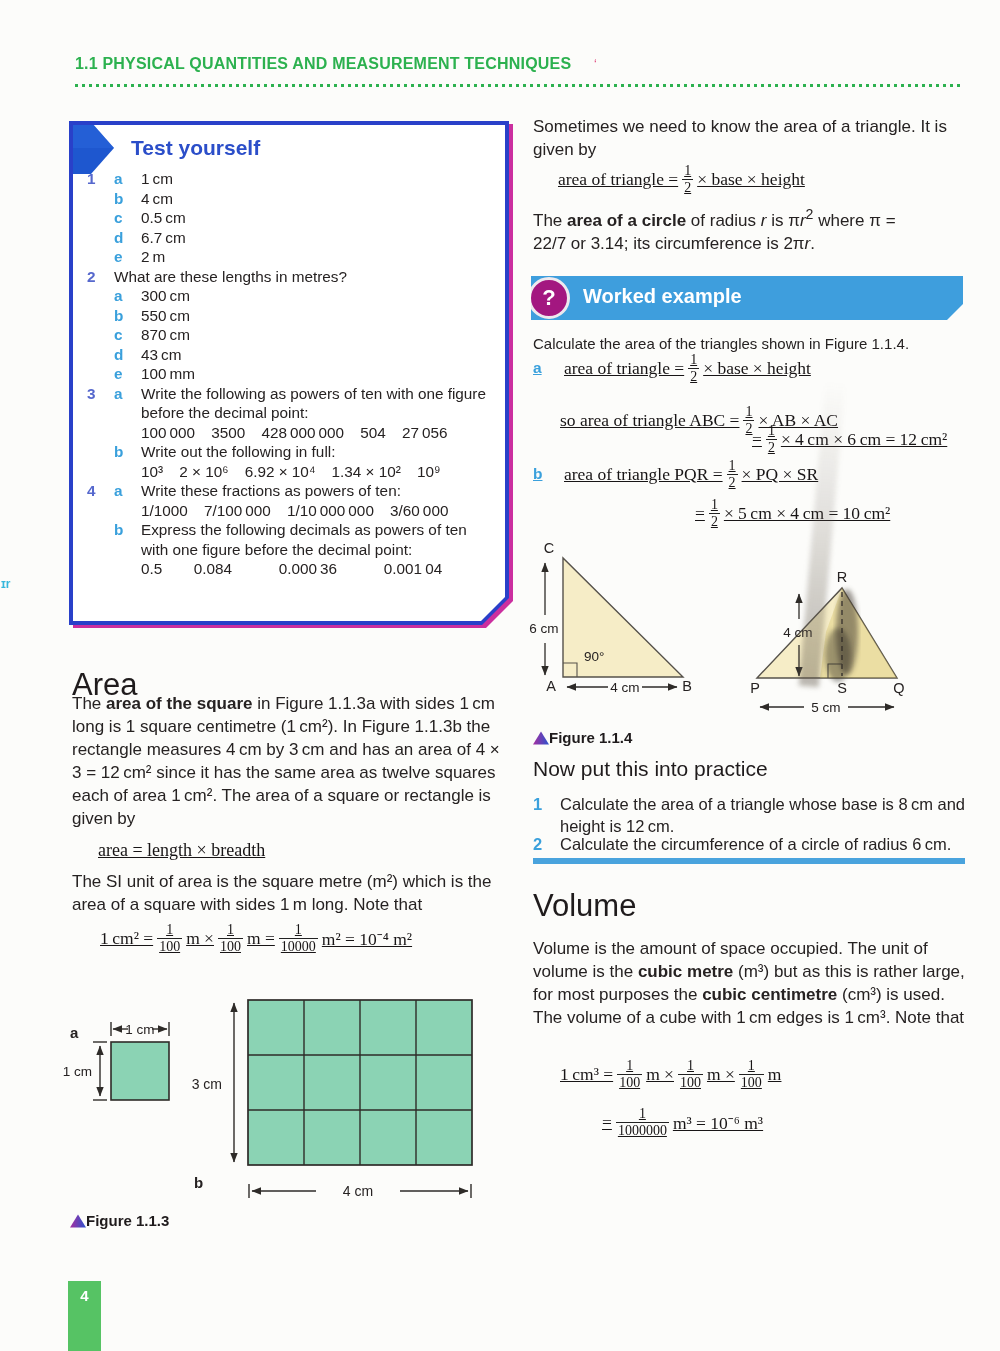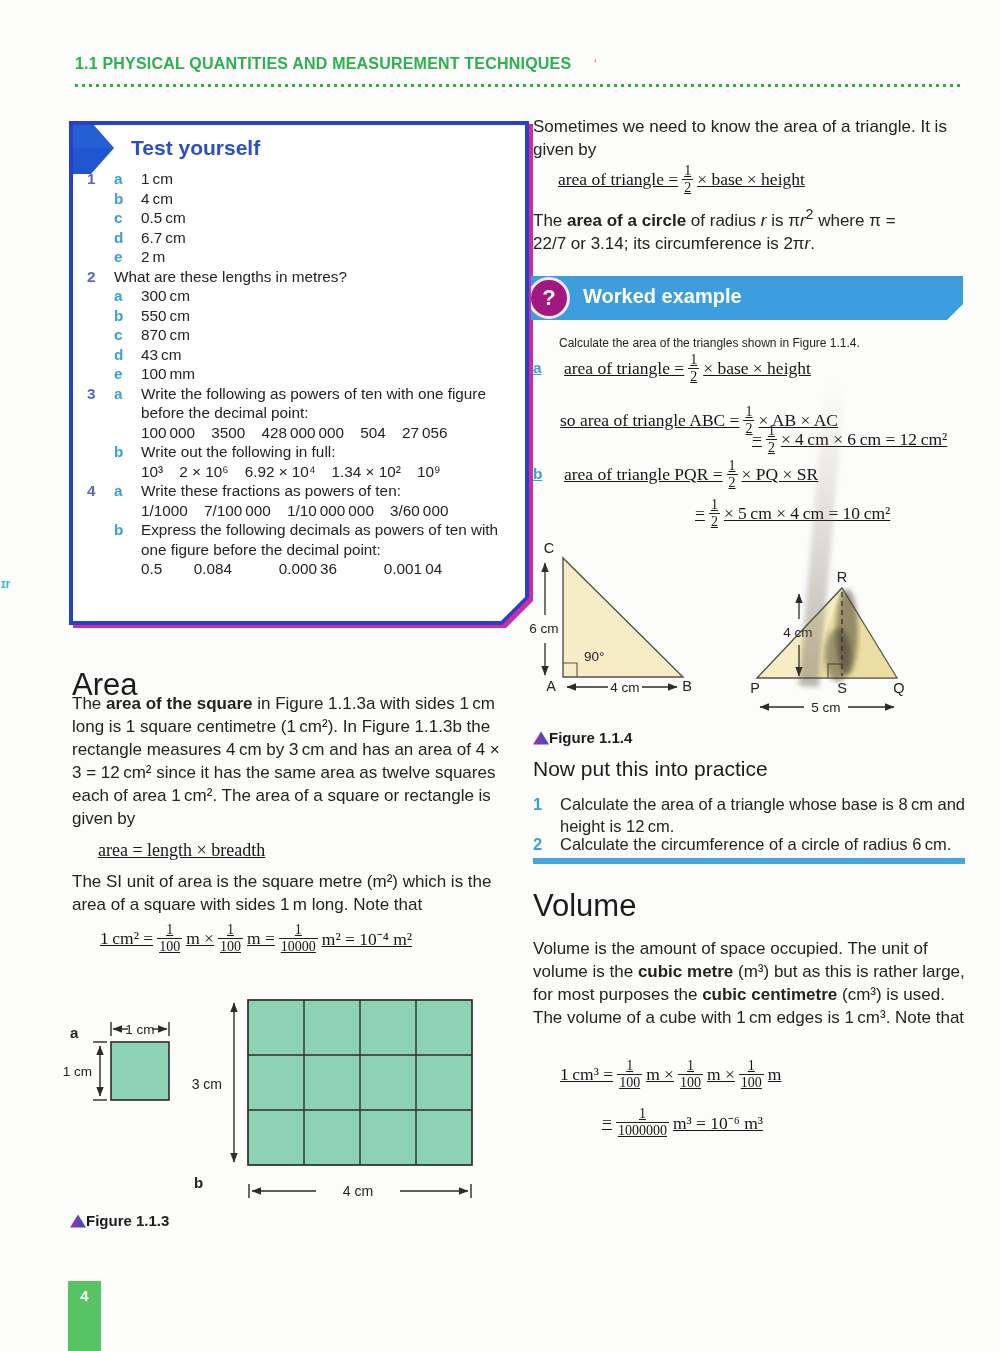"Test yourself" .ty { padding-left: 20px -> none }
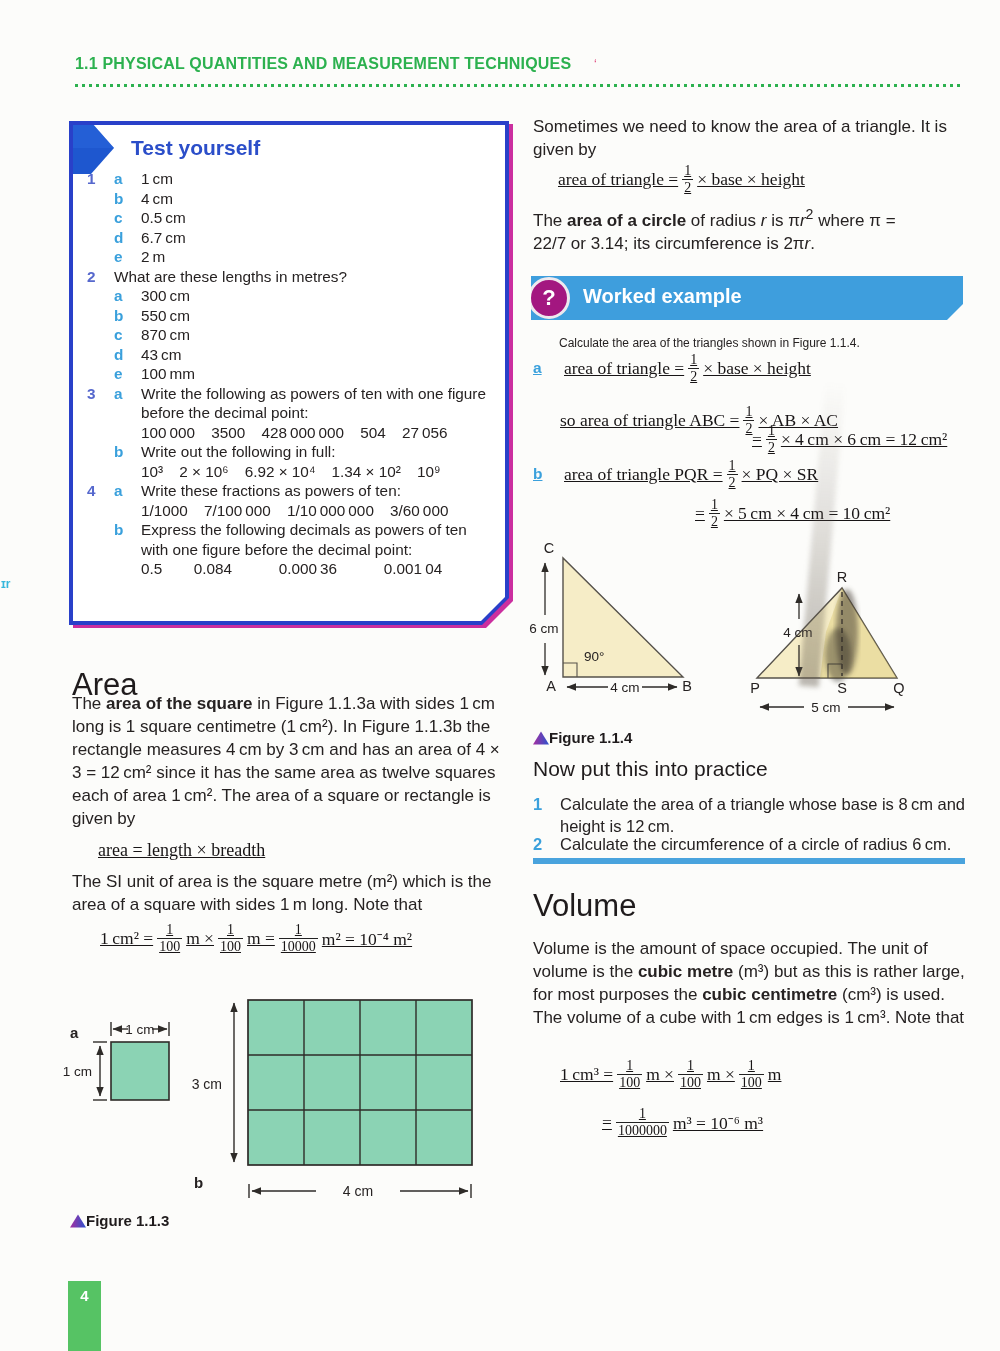"Calculate the area of the" div.para { font-size: 12px -> 15px; left: 559px -> 533px }
